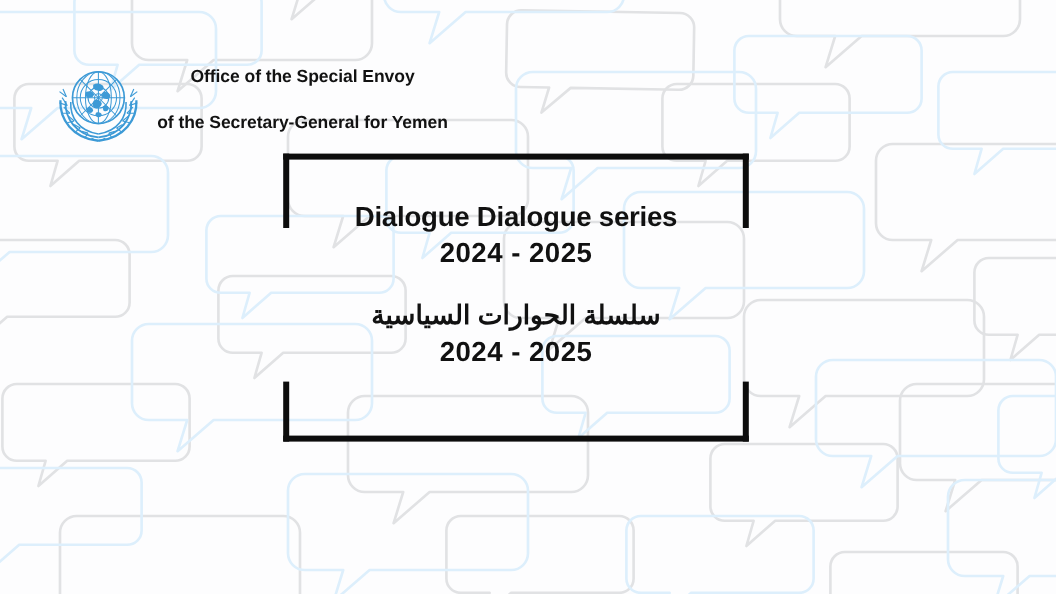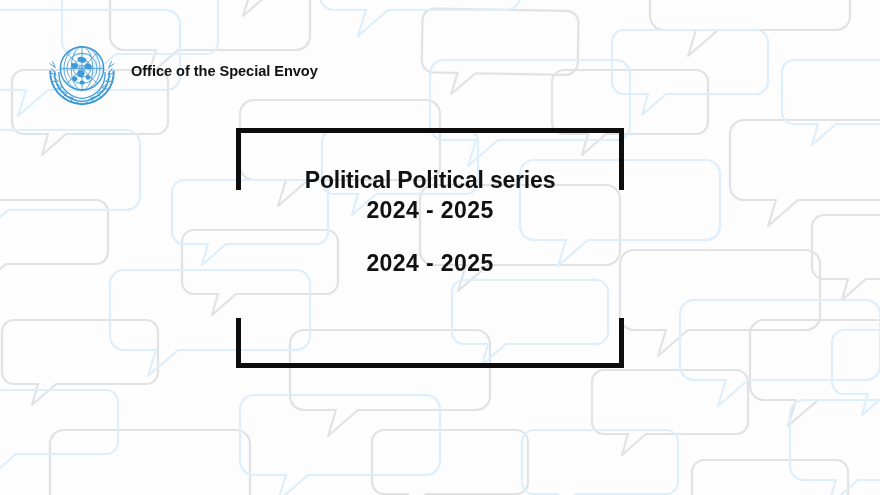"of the Secretary-General for Yemen" span.ln { html: none -> <span>of the Secretary-General for Yemen</span> }
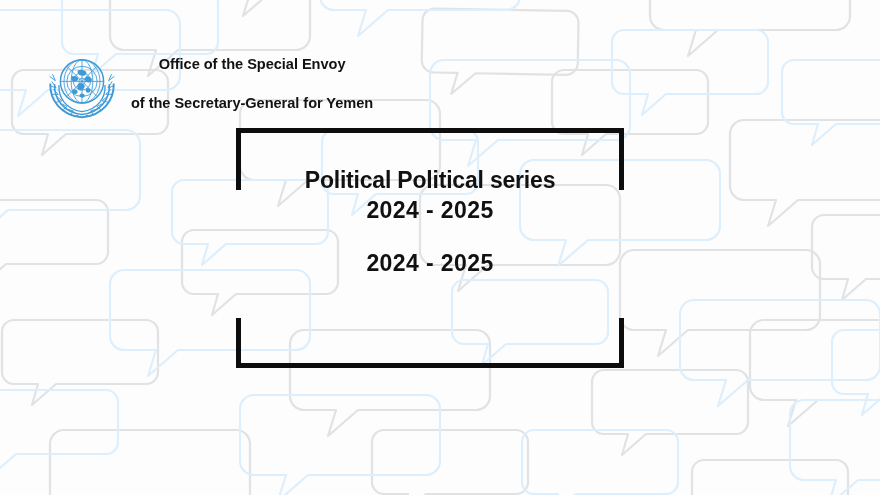"Political Political series" div.t-en { text: Political Political -> Dialogue Dialogue }
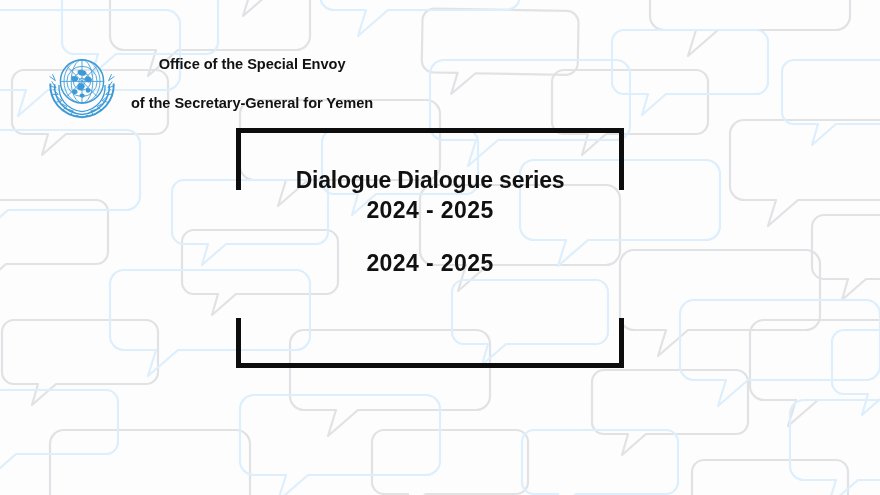"سلسلة الحوارات السياسية" div.t-ar { html: none -> <div>سلسلة الحوارات السياسية</div> }
